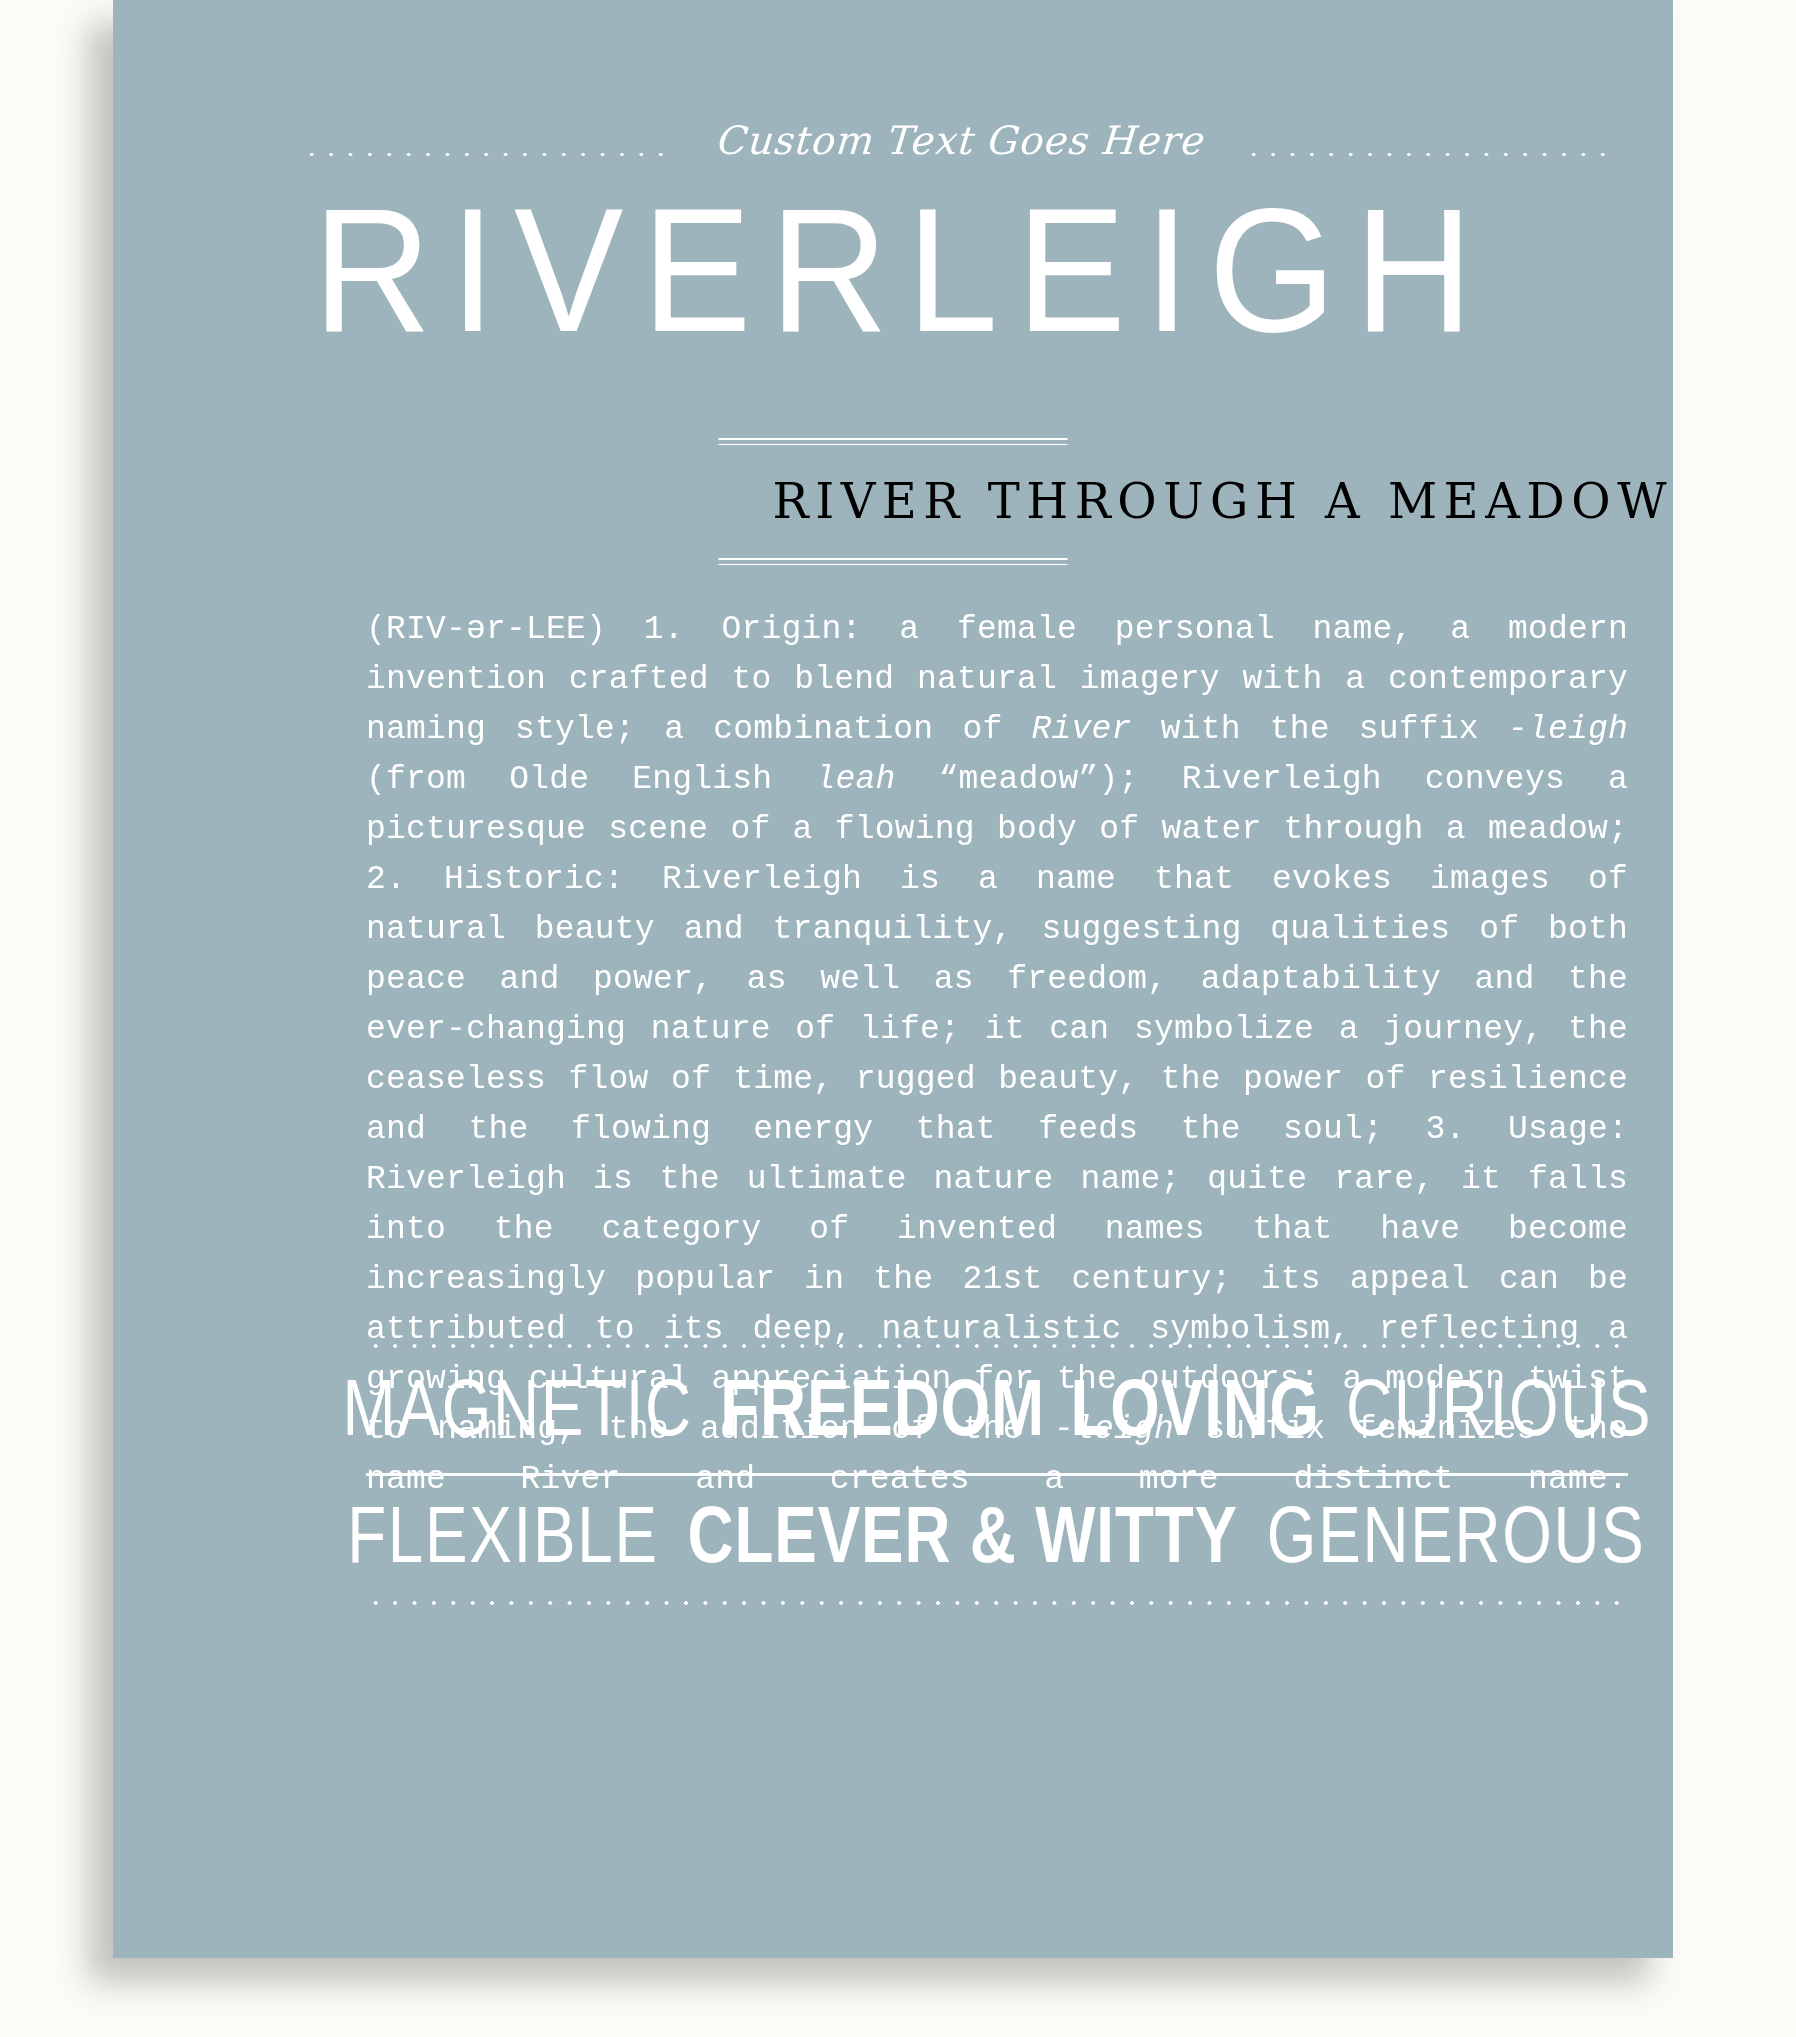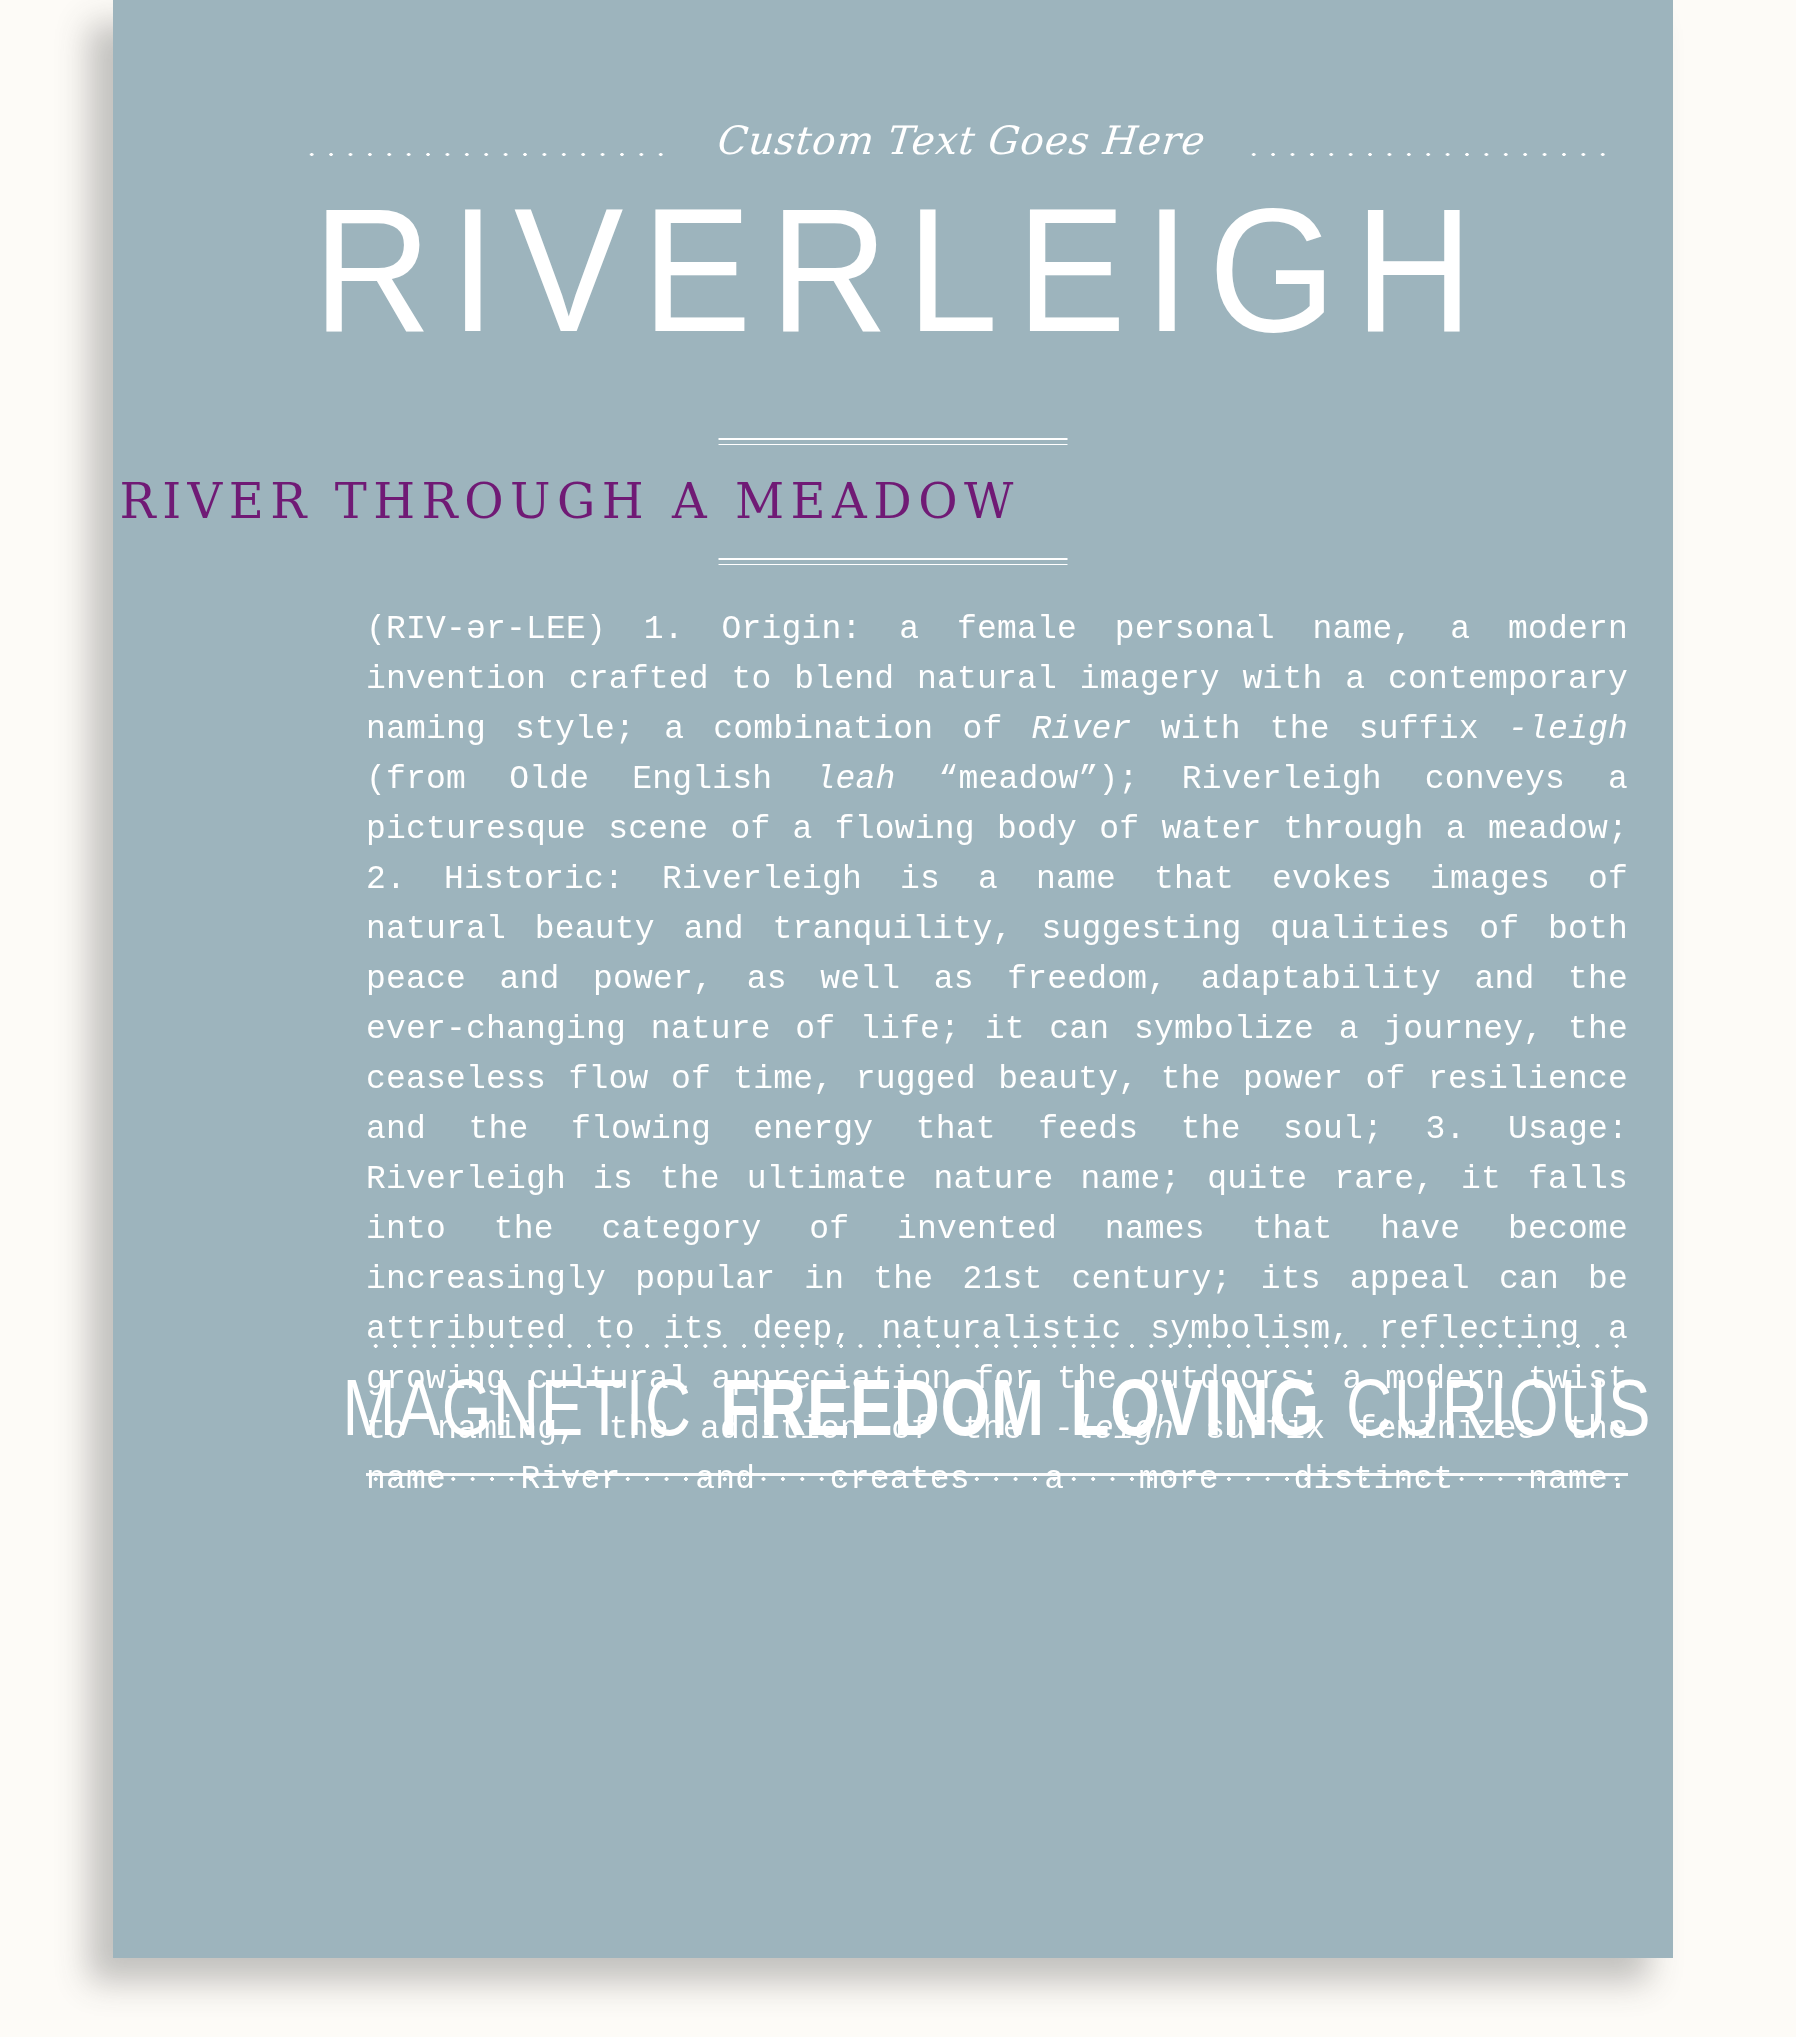"RIVER THROUGH A MEADOW" .meaning { color: #701a75 -> #000000; text-align: left -> right }
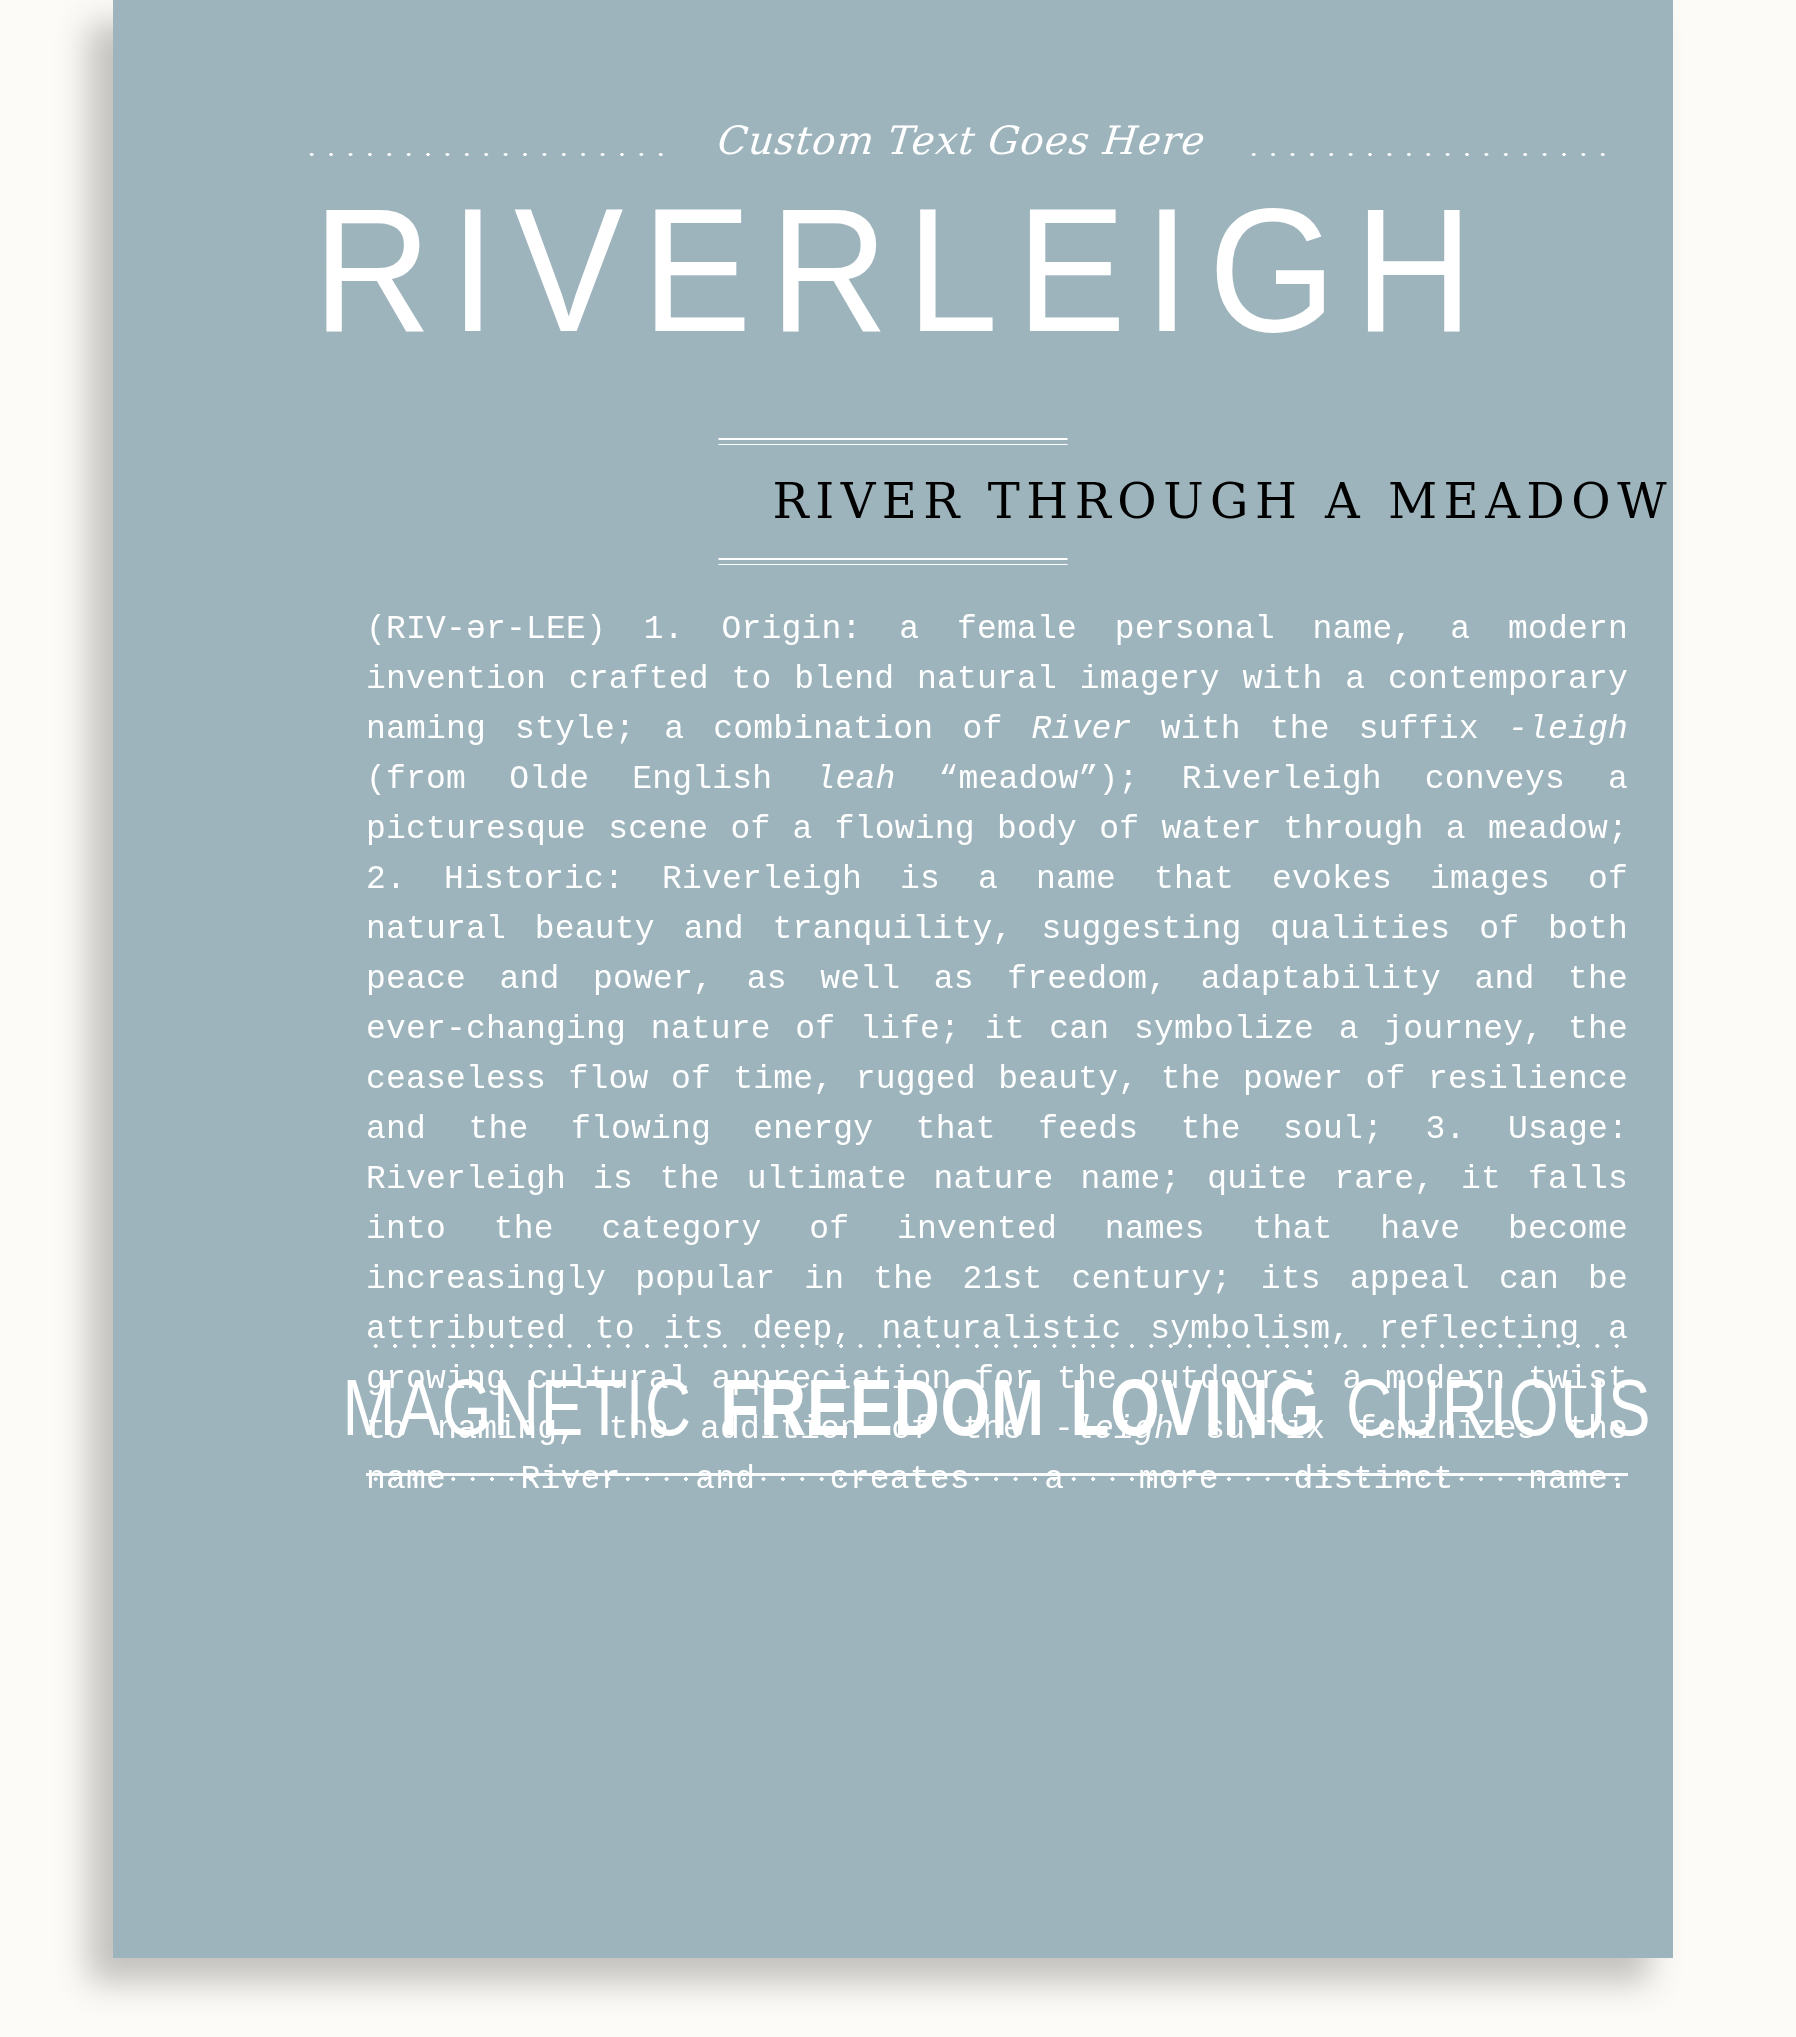"FLEXIBLE" div.trait-row { html: none -> <div> <span>FLEXIBLE</span> <span>CLEVER &amp; WITTY</span> <span>GENEROUS</span> </div> }
